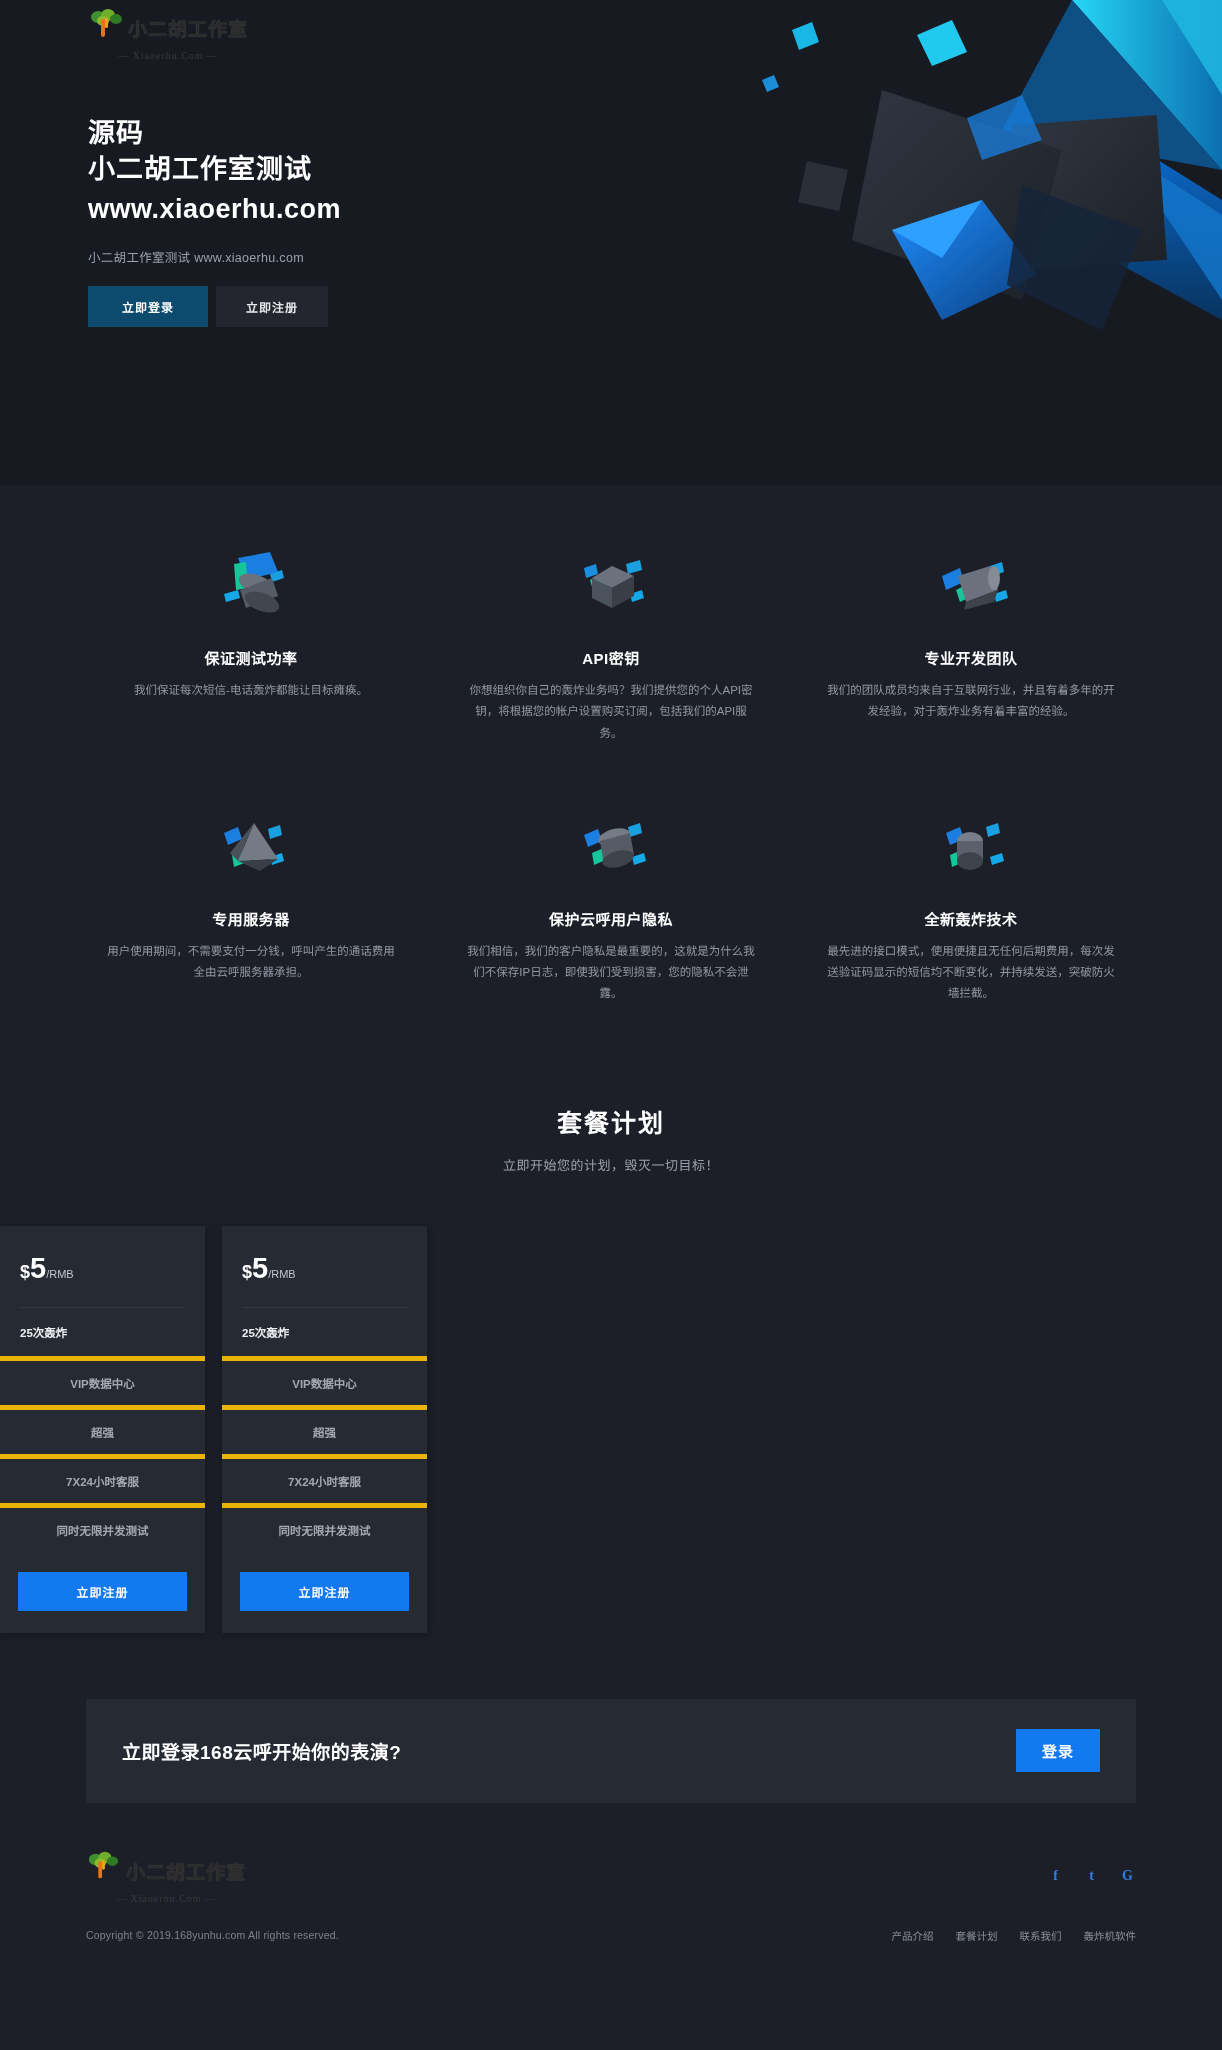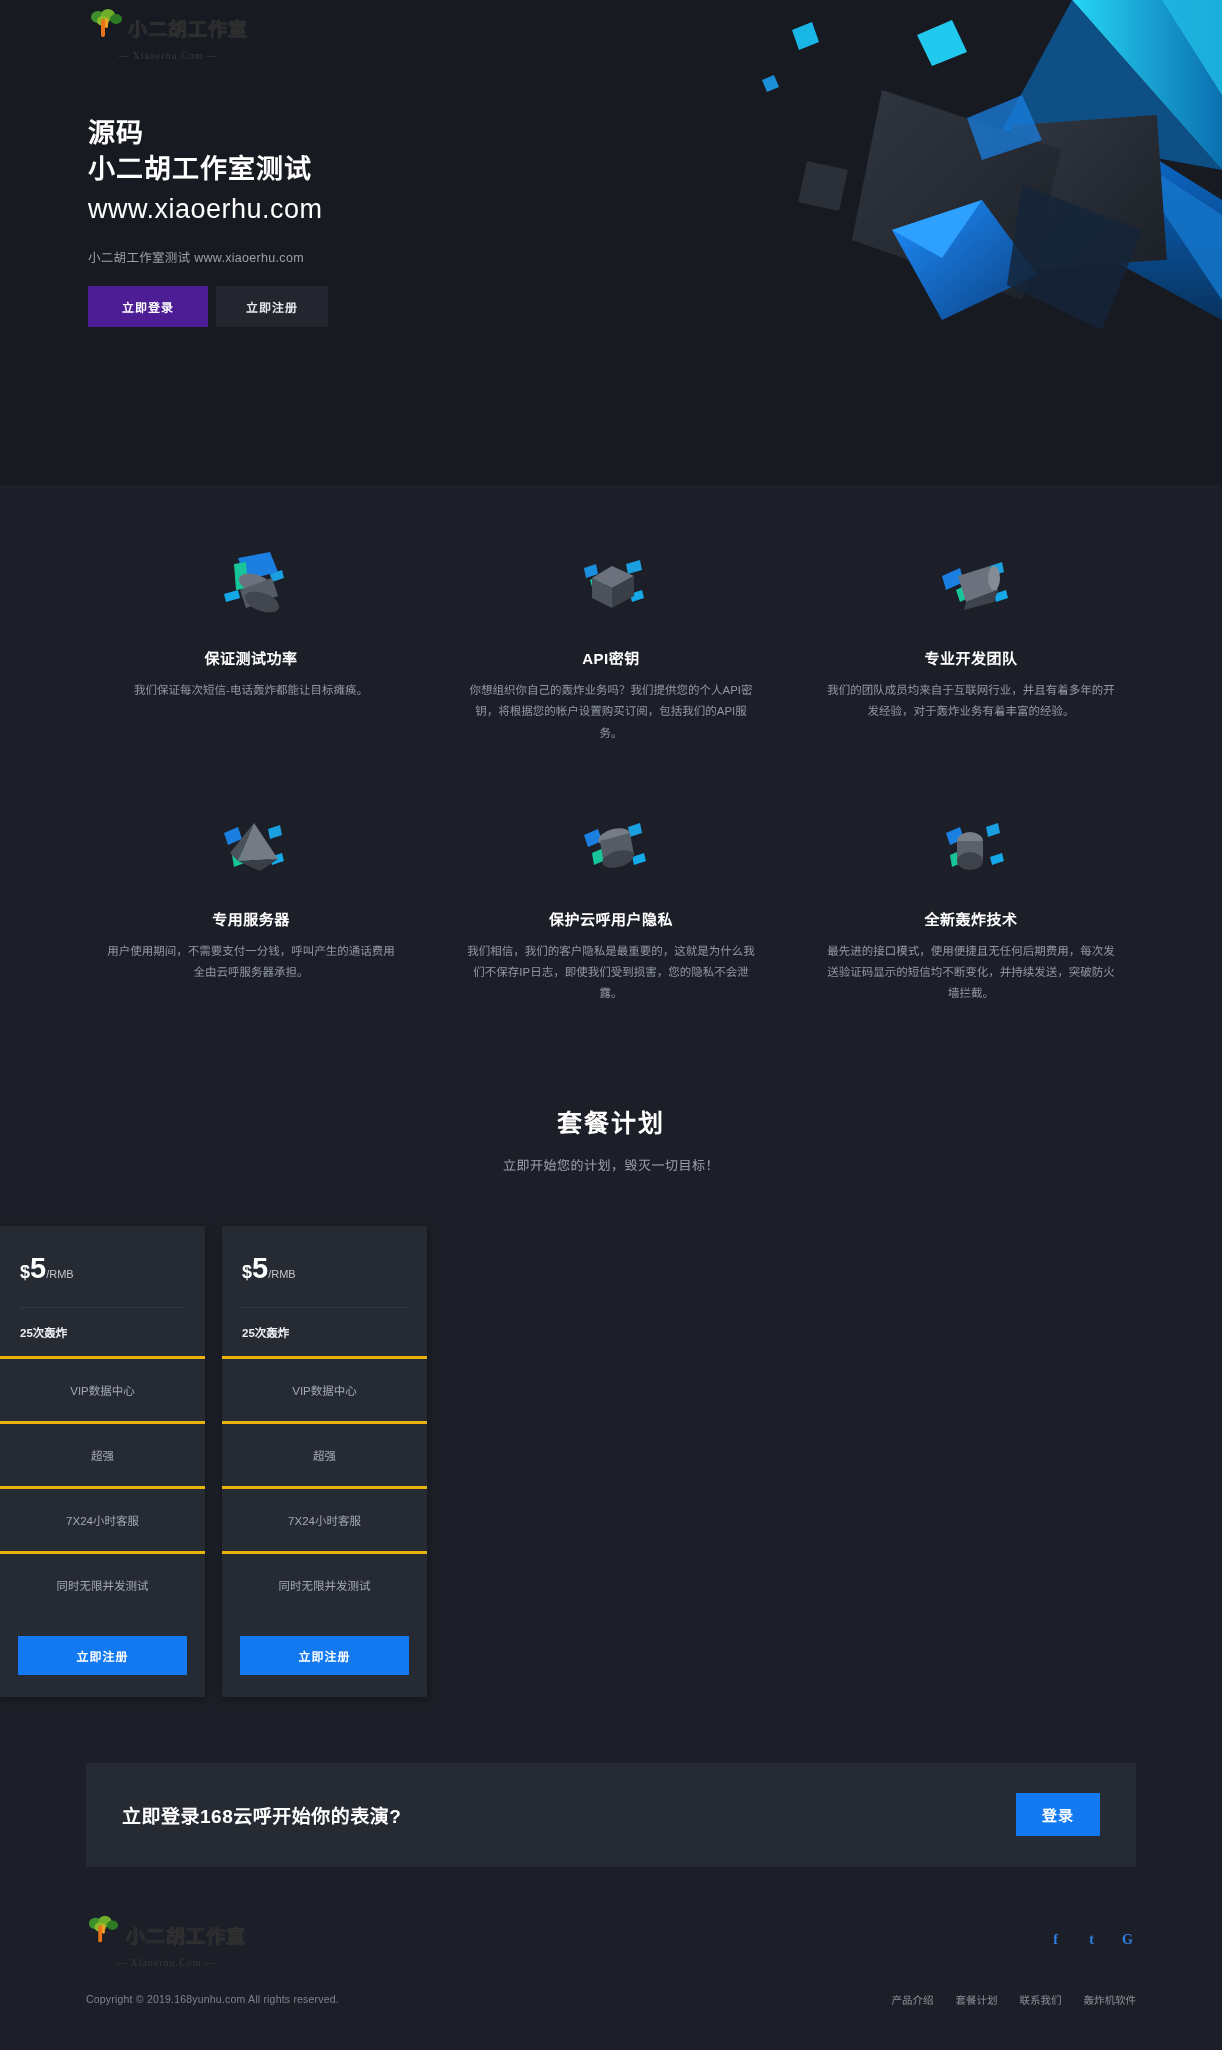"www.xiaoerhu.com" .hero-l3 { font-weight: 400 -> 700 }
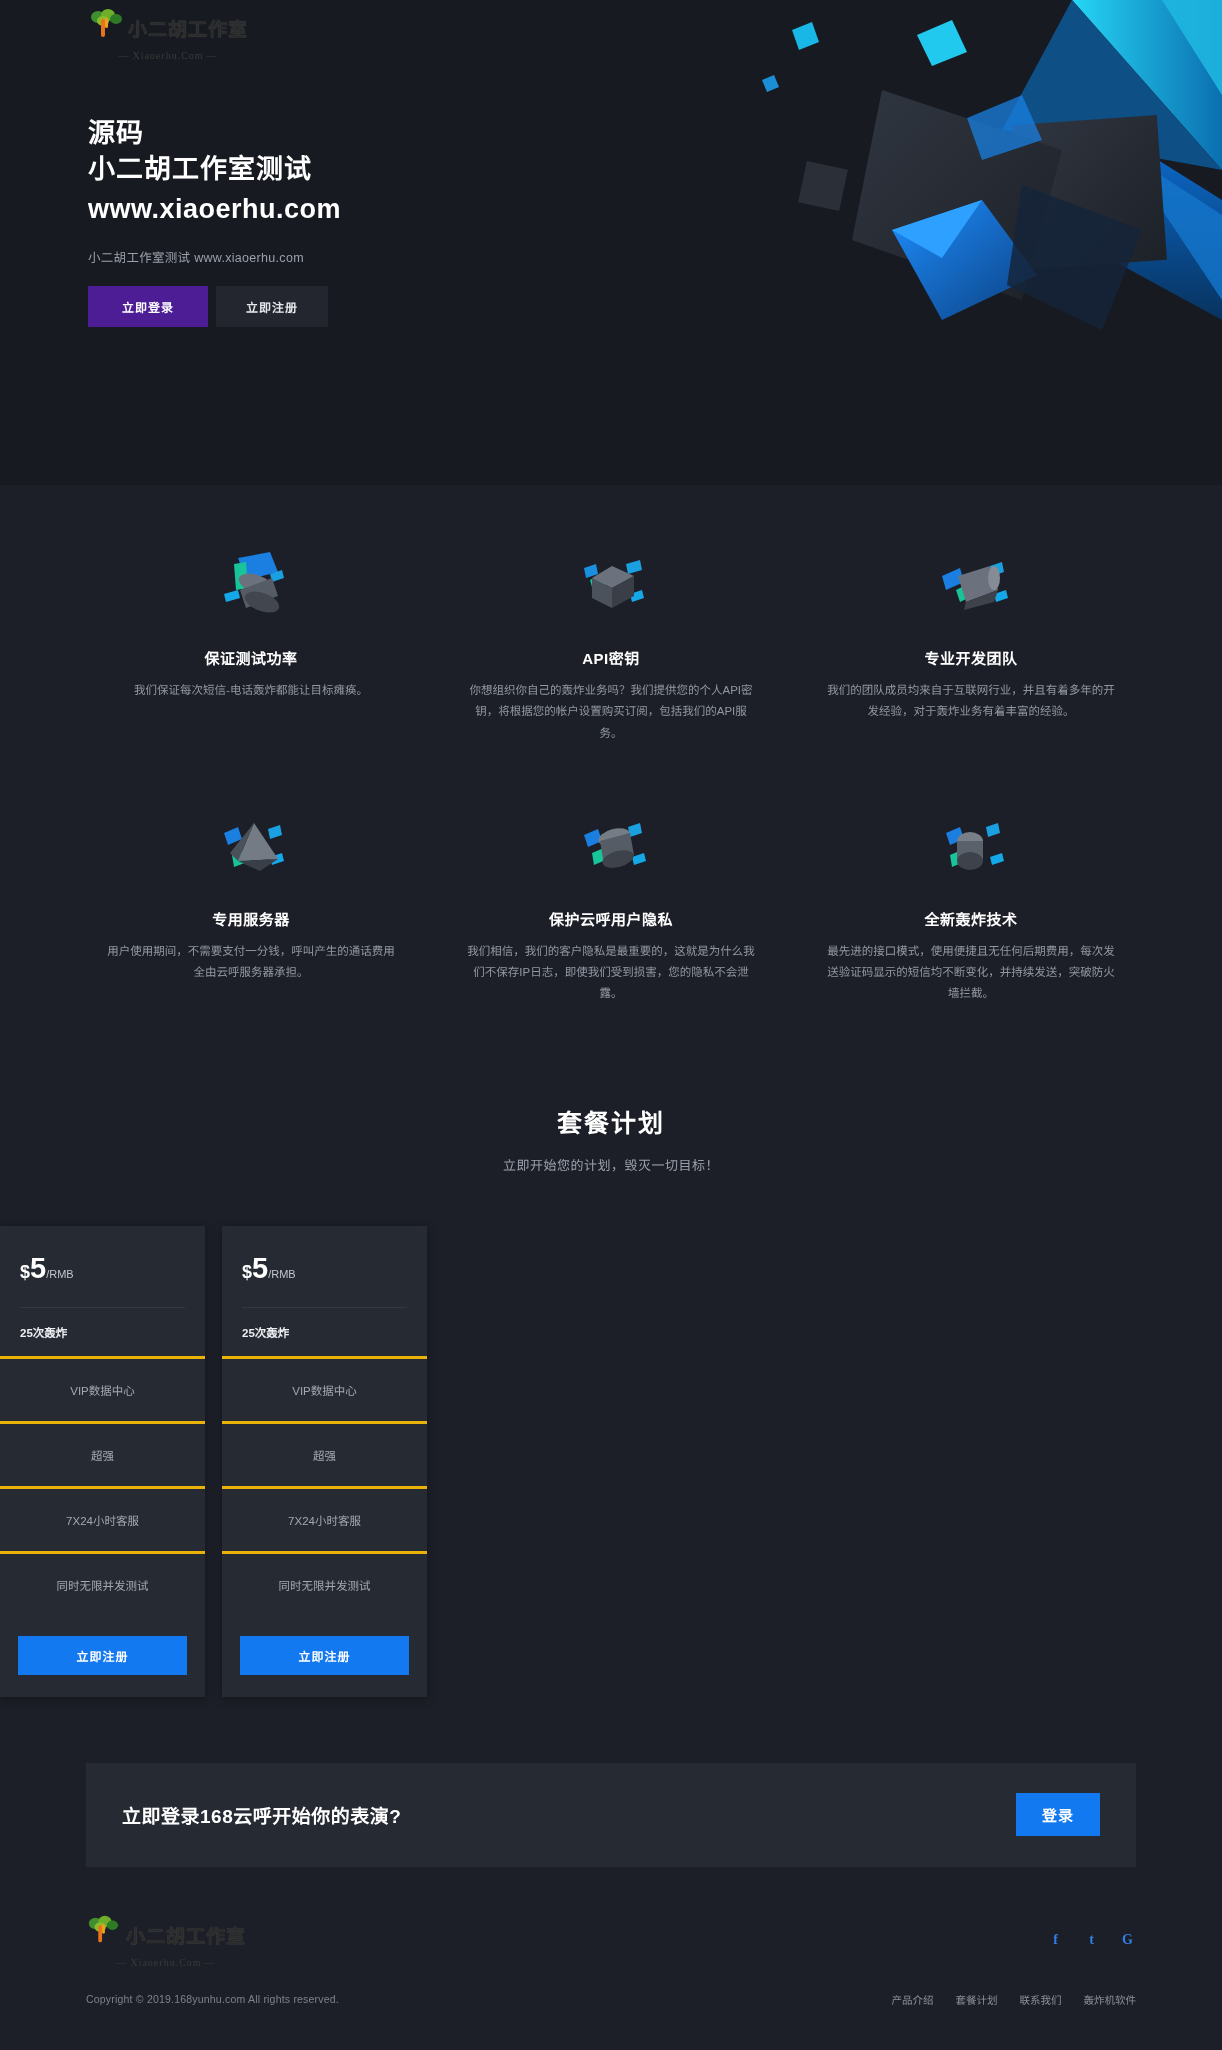"立即登录" .btn-primary { background: #4c1d95 -> #0c4a6e }
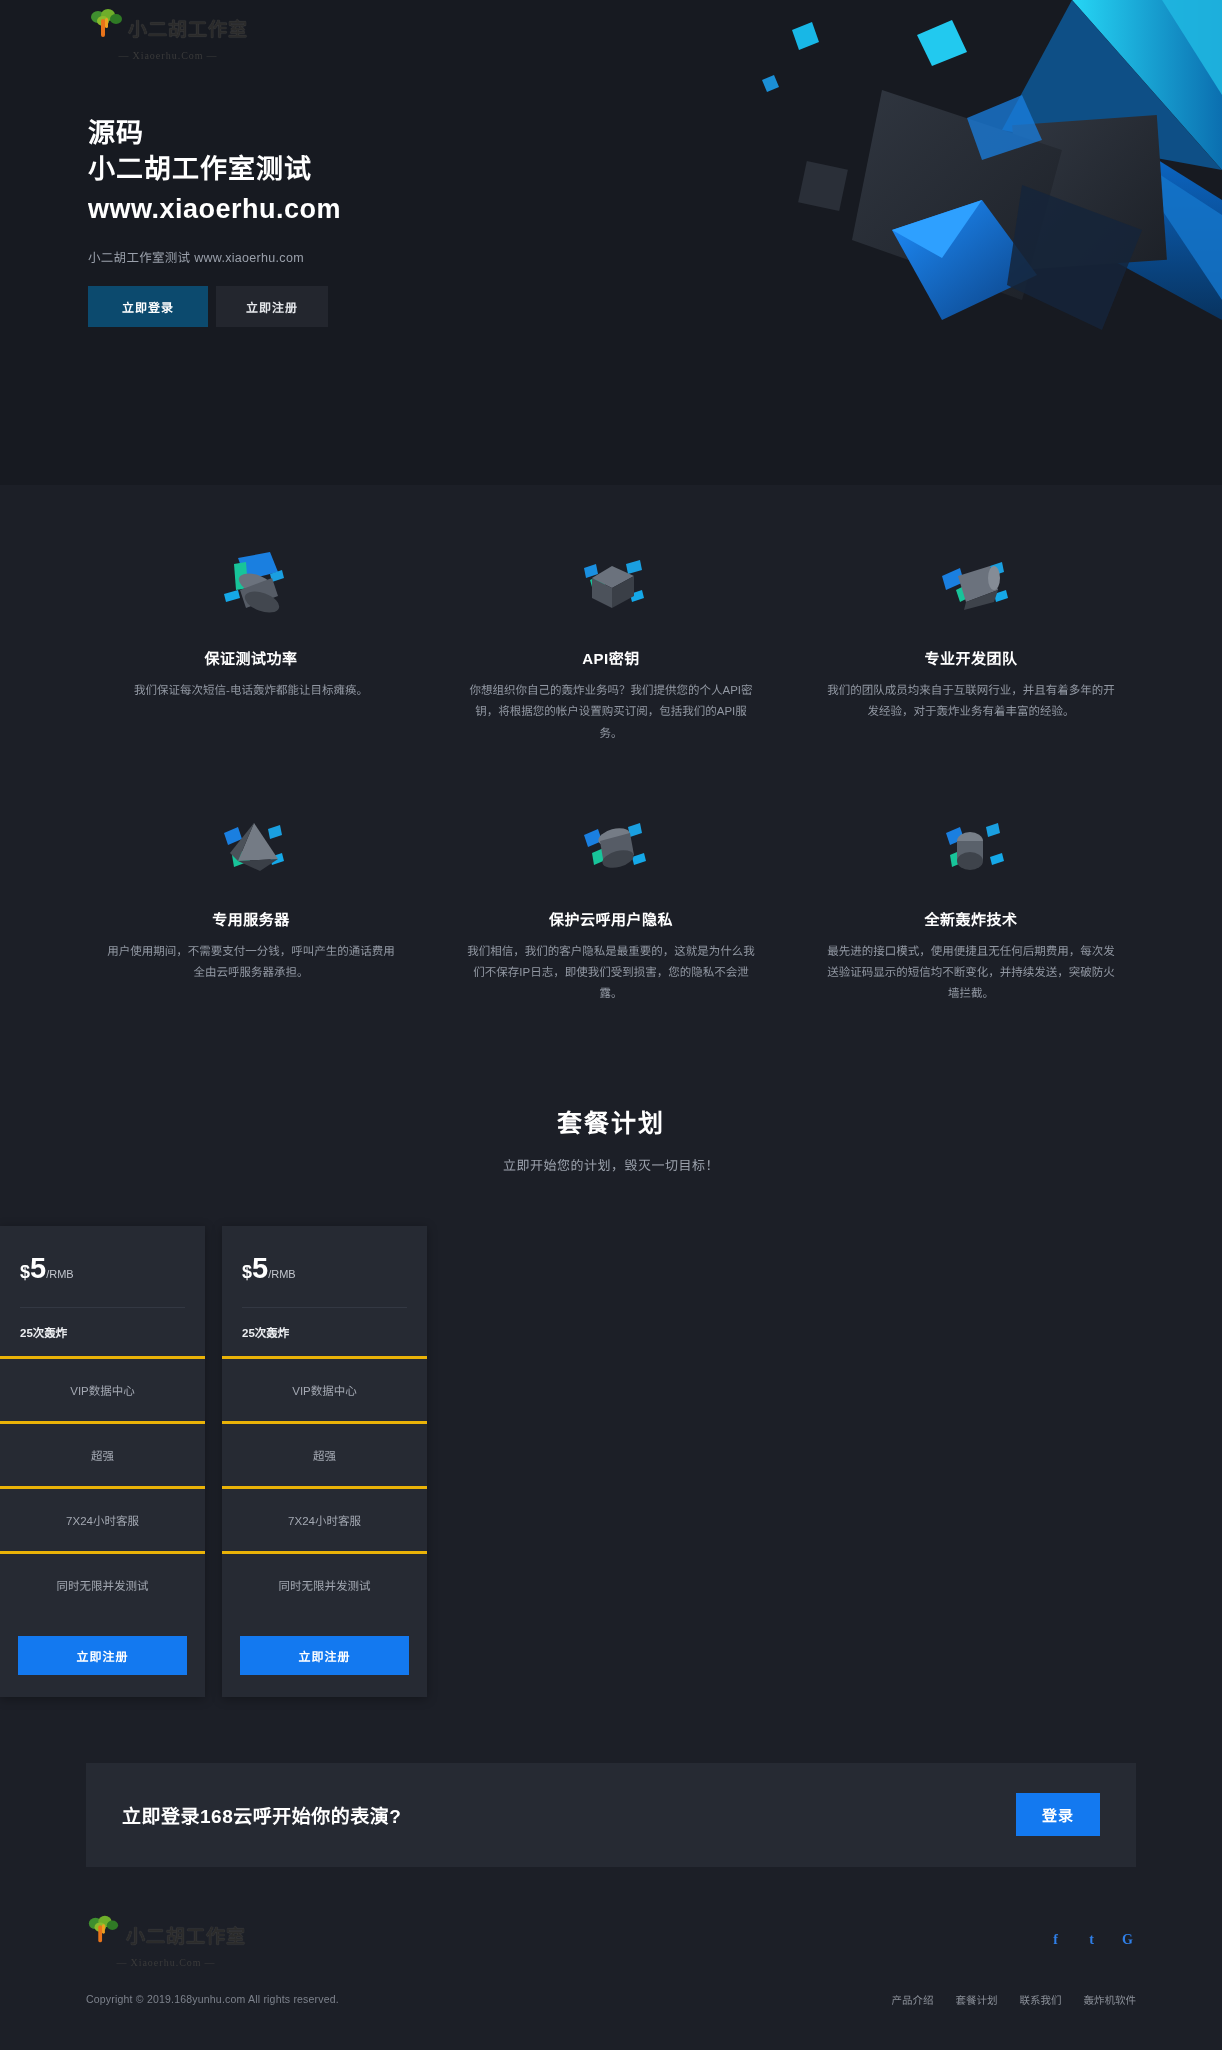"VIP数据中心" .plan-feat { border-top: 3px solid #eab308 -> 5px solid #eab308; font-weight: none -> bold; padding: 23px 20px -> 14px 20px }
